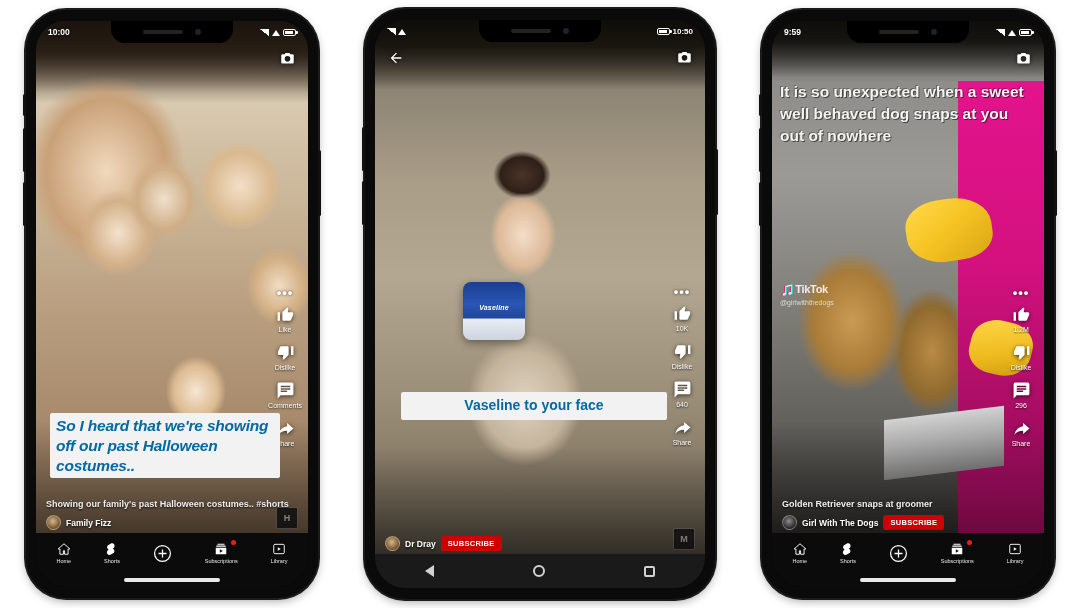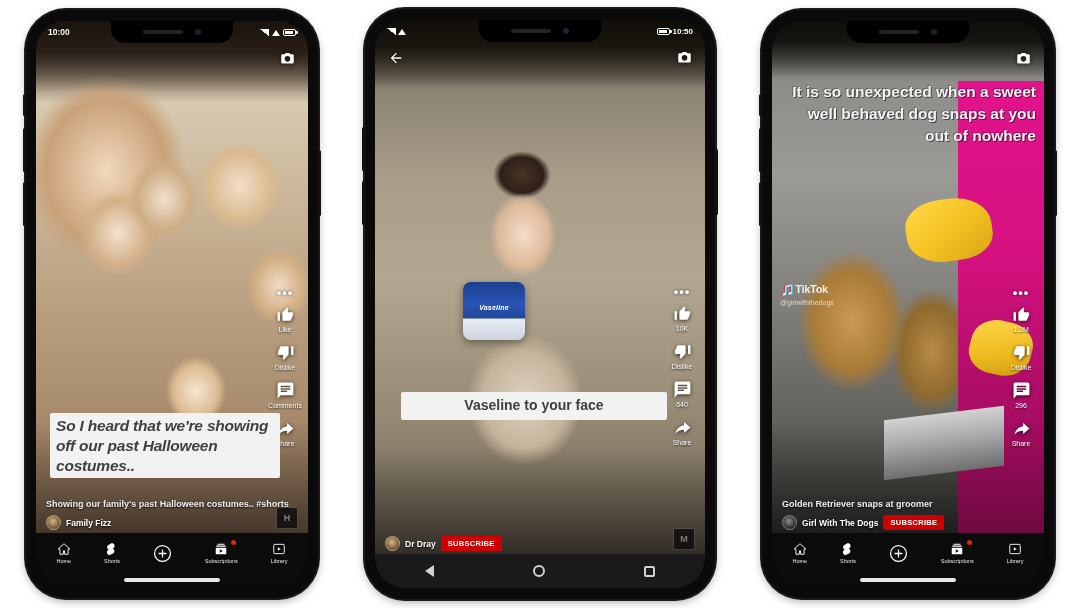"9:59" div.statusbar { html: none -> <div> <span>9:59</span> <span> <i></i> <i></i> <i> <i></i> </i> </span> </div> }
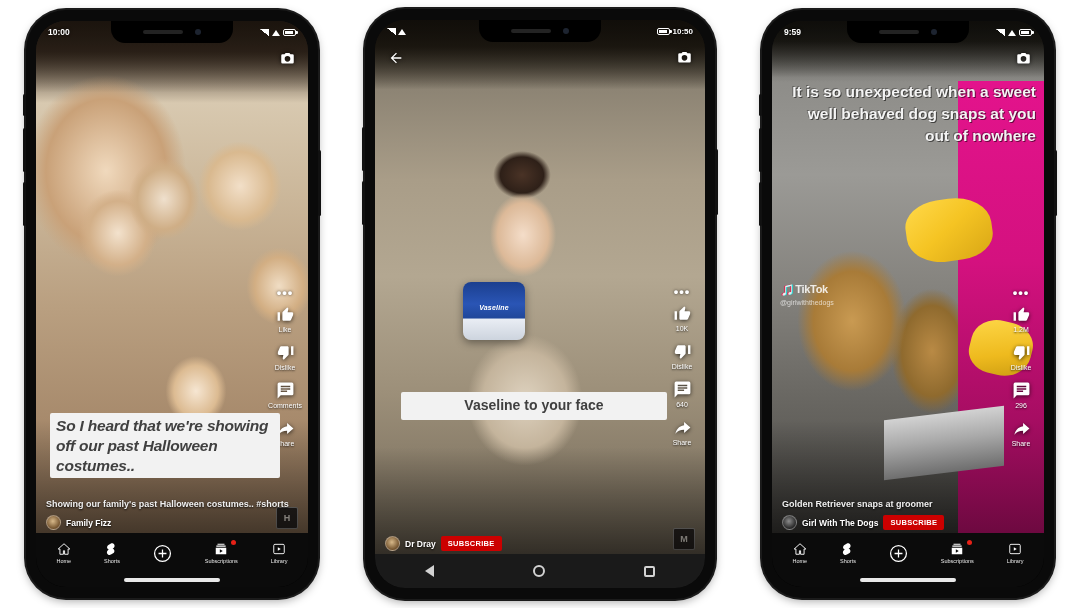"It is so unexpected when" .cap-3 { text-align: right -> left }
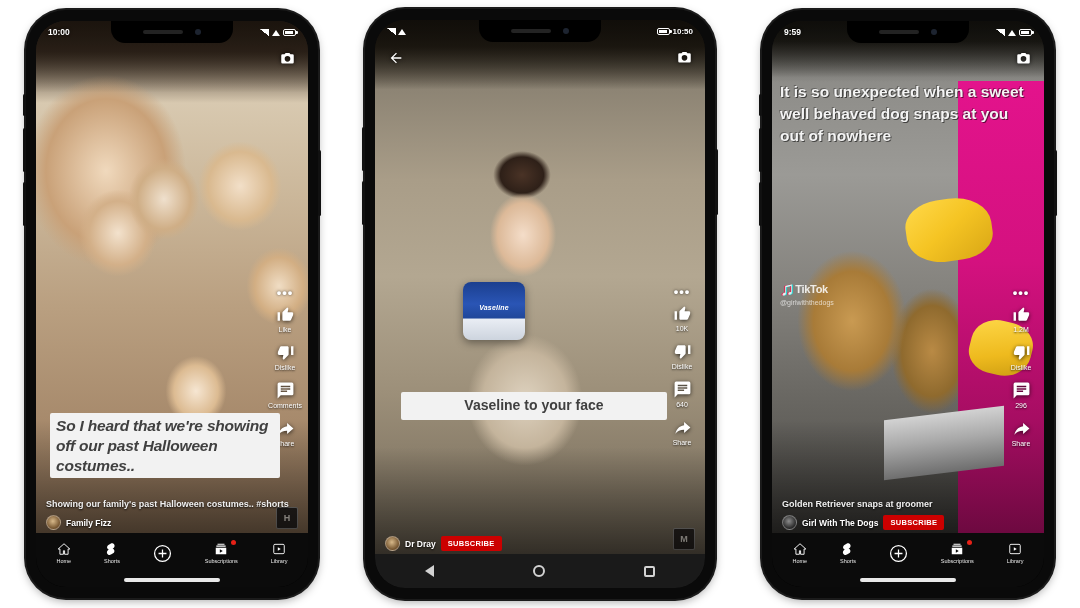"Vaseline to your face" .caption-box { color: #404040 -> #0369a1 }
